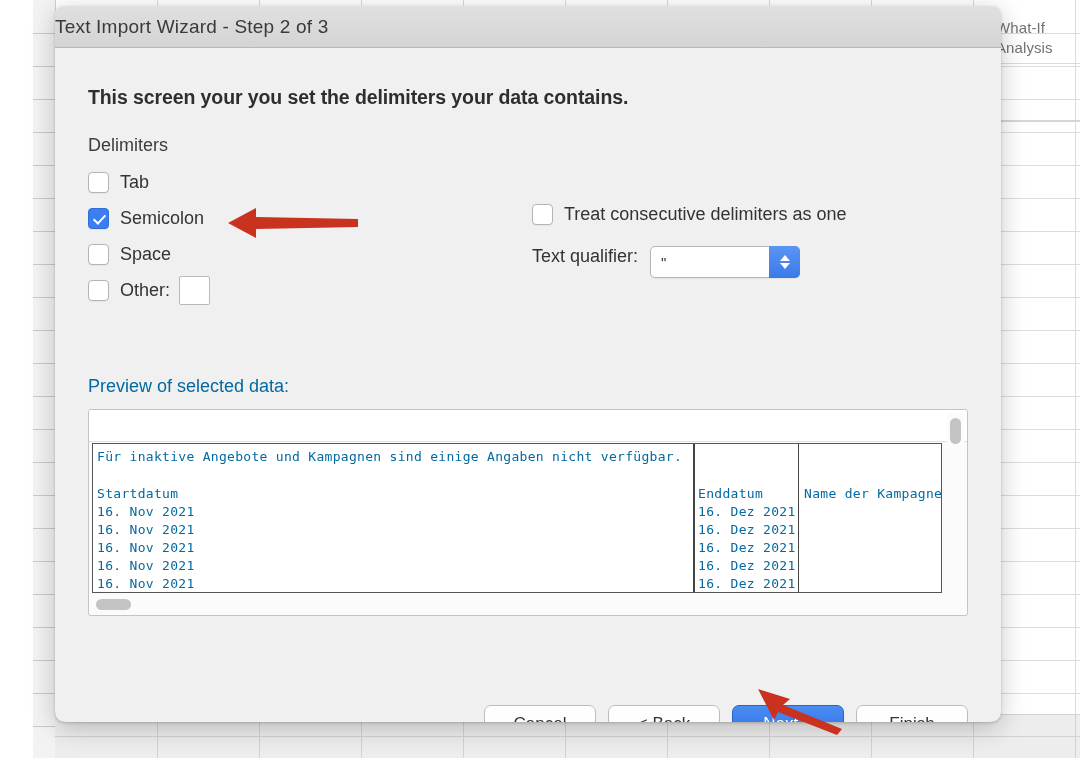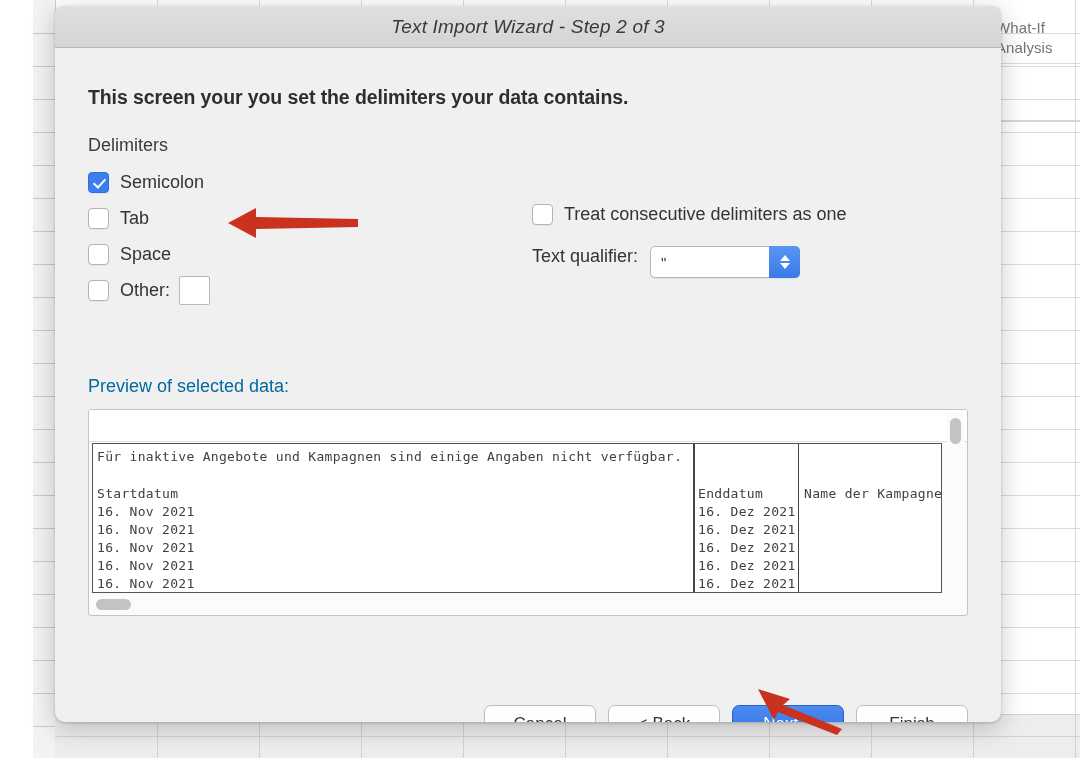"Text Import Wizard - Step" .titlebar { font-style: italic -> none; justify-content: center -> flex-start }
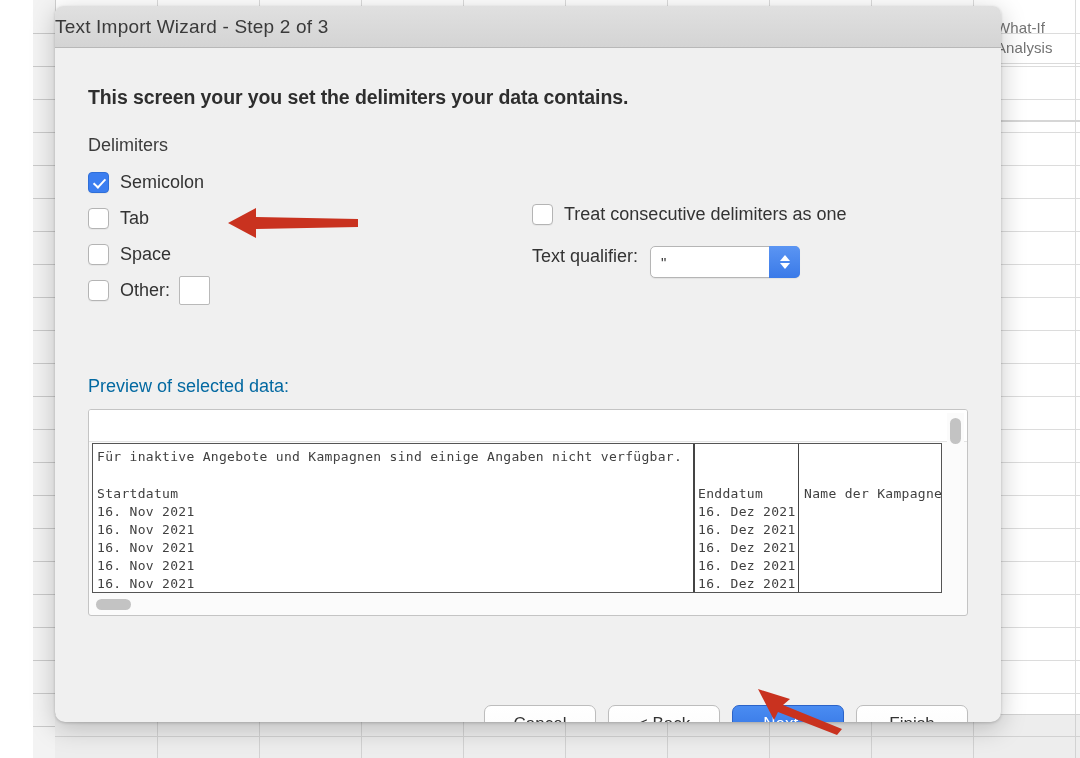"Semicolon" div.checkrow { order: before "Tab" -> after "Tab" }
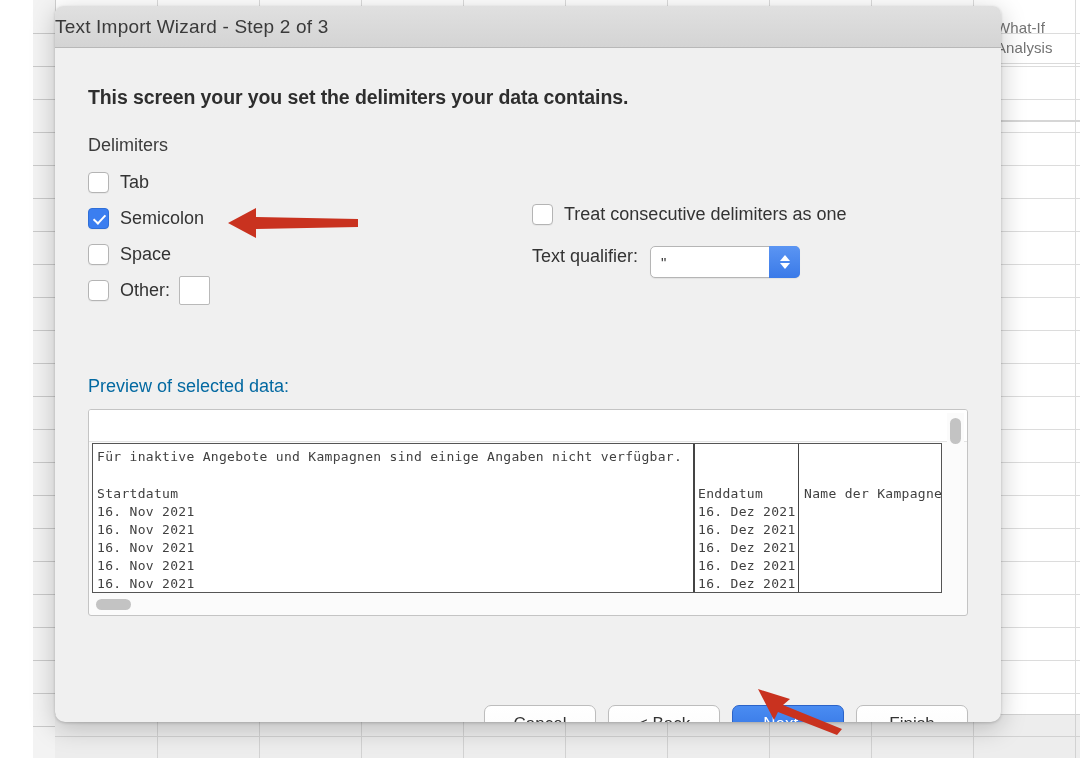"Für inaktive Angebote und Kampagnen" .preview-table { color: #404040 -> #0369a1 }
